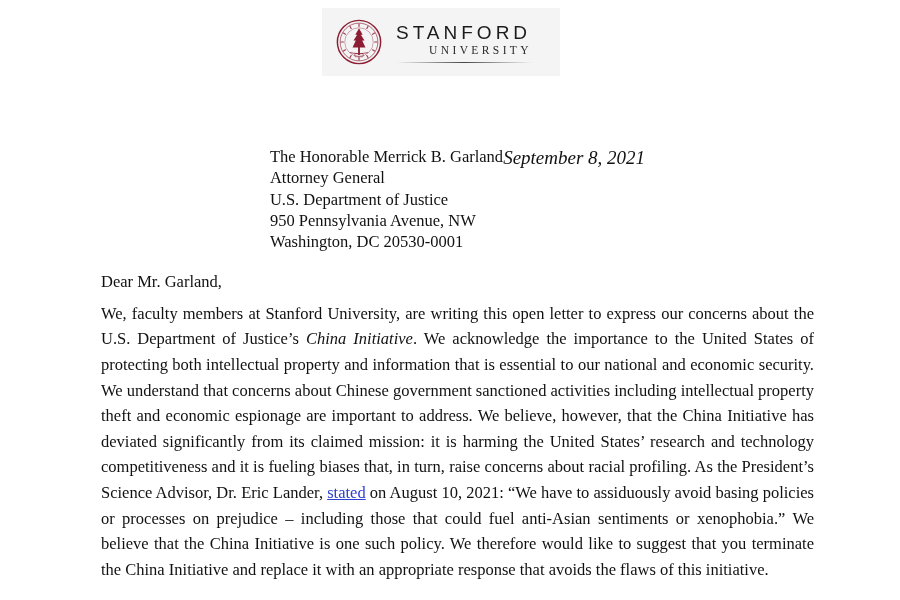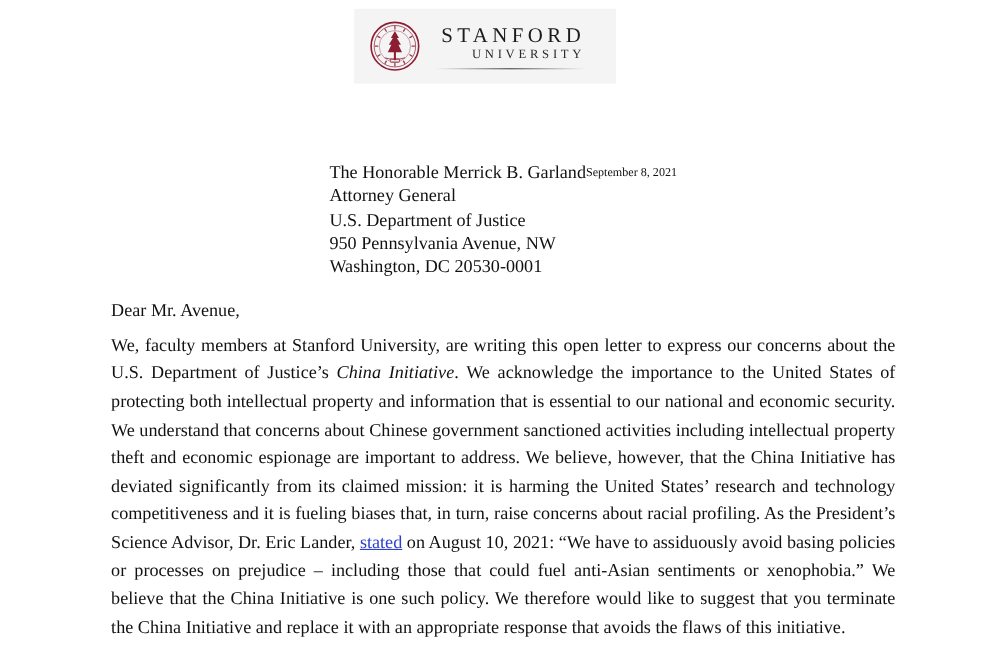"STANFORD" .wordmark .stanford { font-family: Liberation Serif, serif -> Liberation Sans, sans-serif; text-align: right -> none }
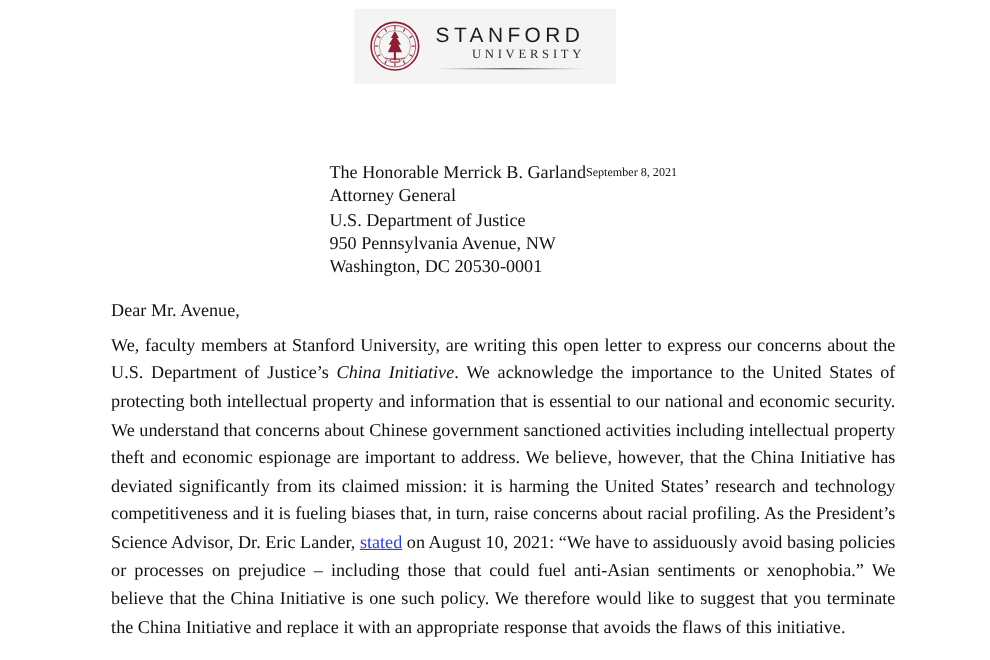"September 8, 2021" .letter-date { font-size: 11px -> 19px; font-style: none -> italic }
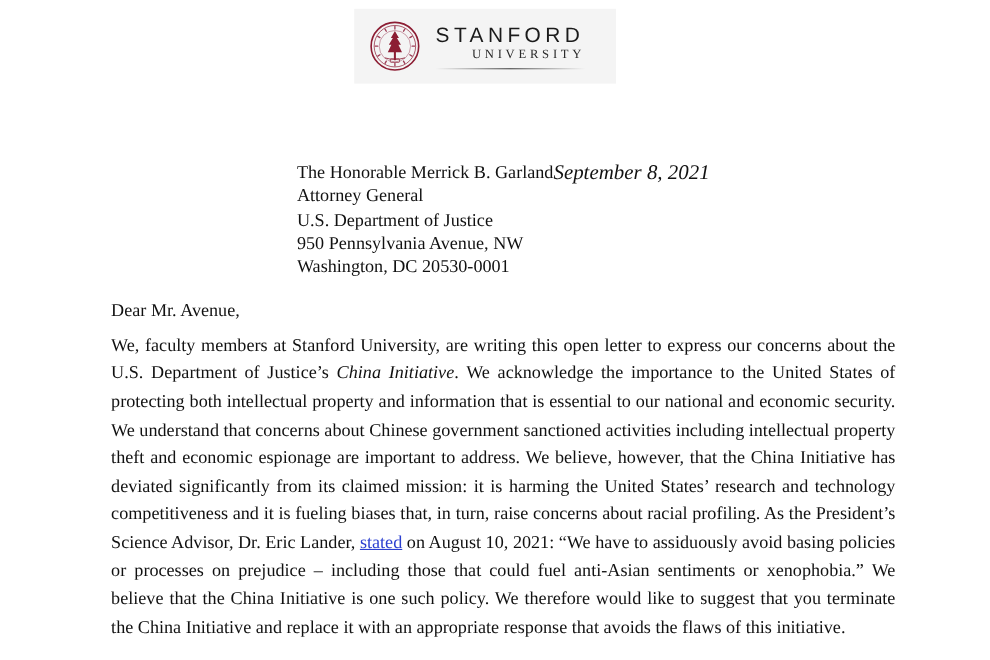"Dear Mr. Avenue," div.salutation { text: Avenue -> Garland }
